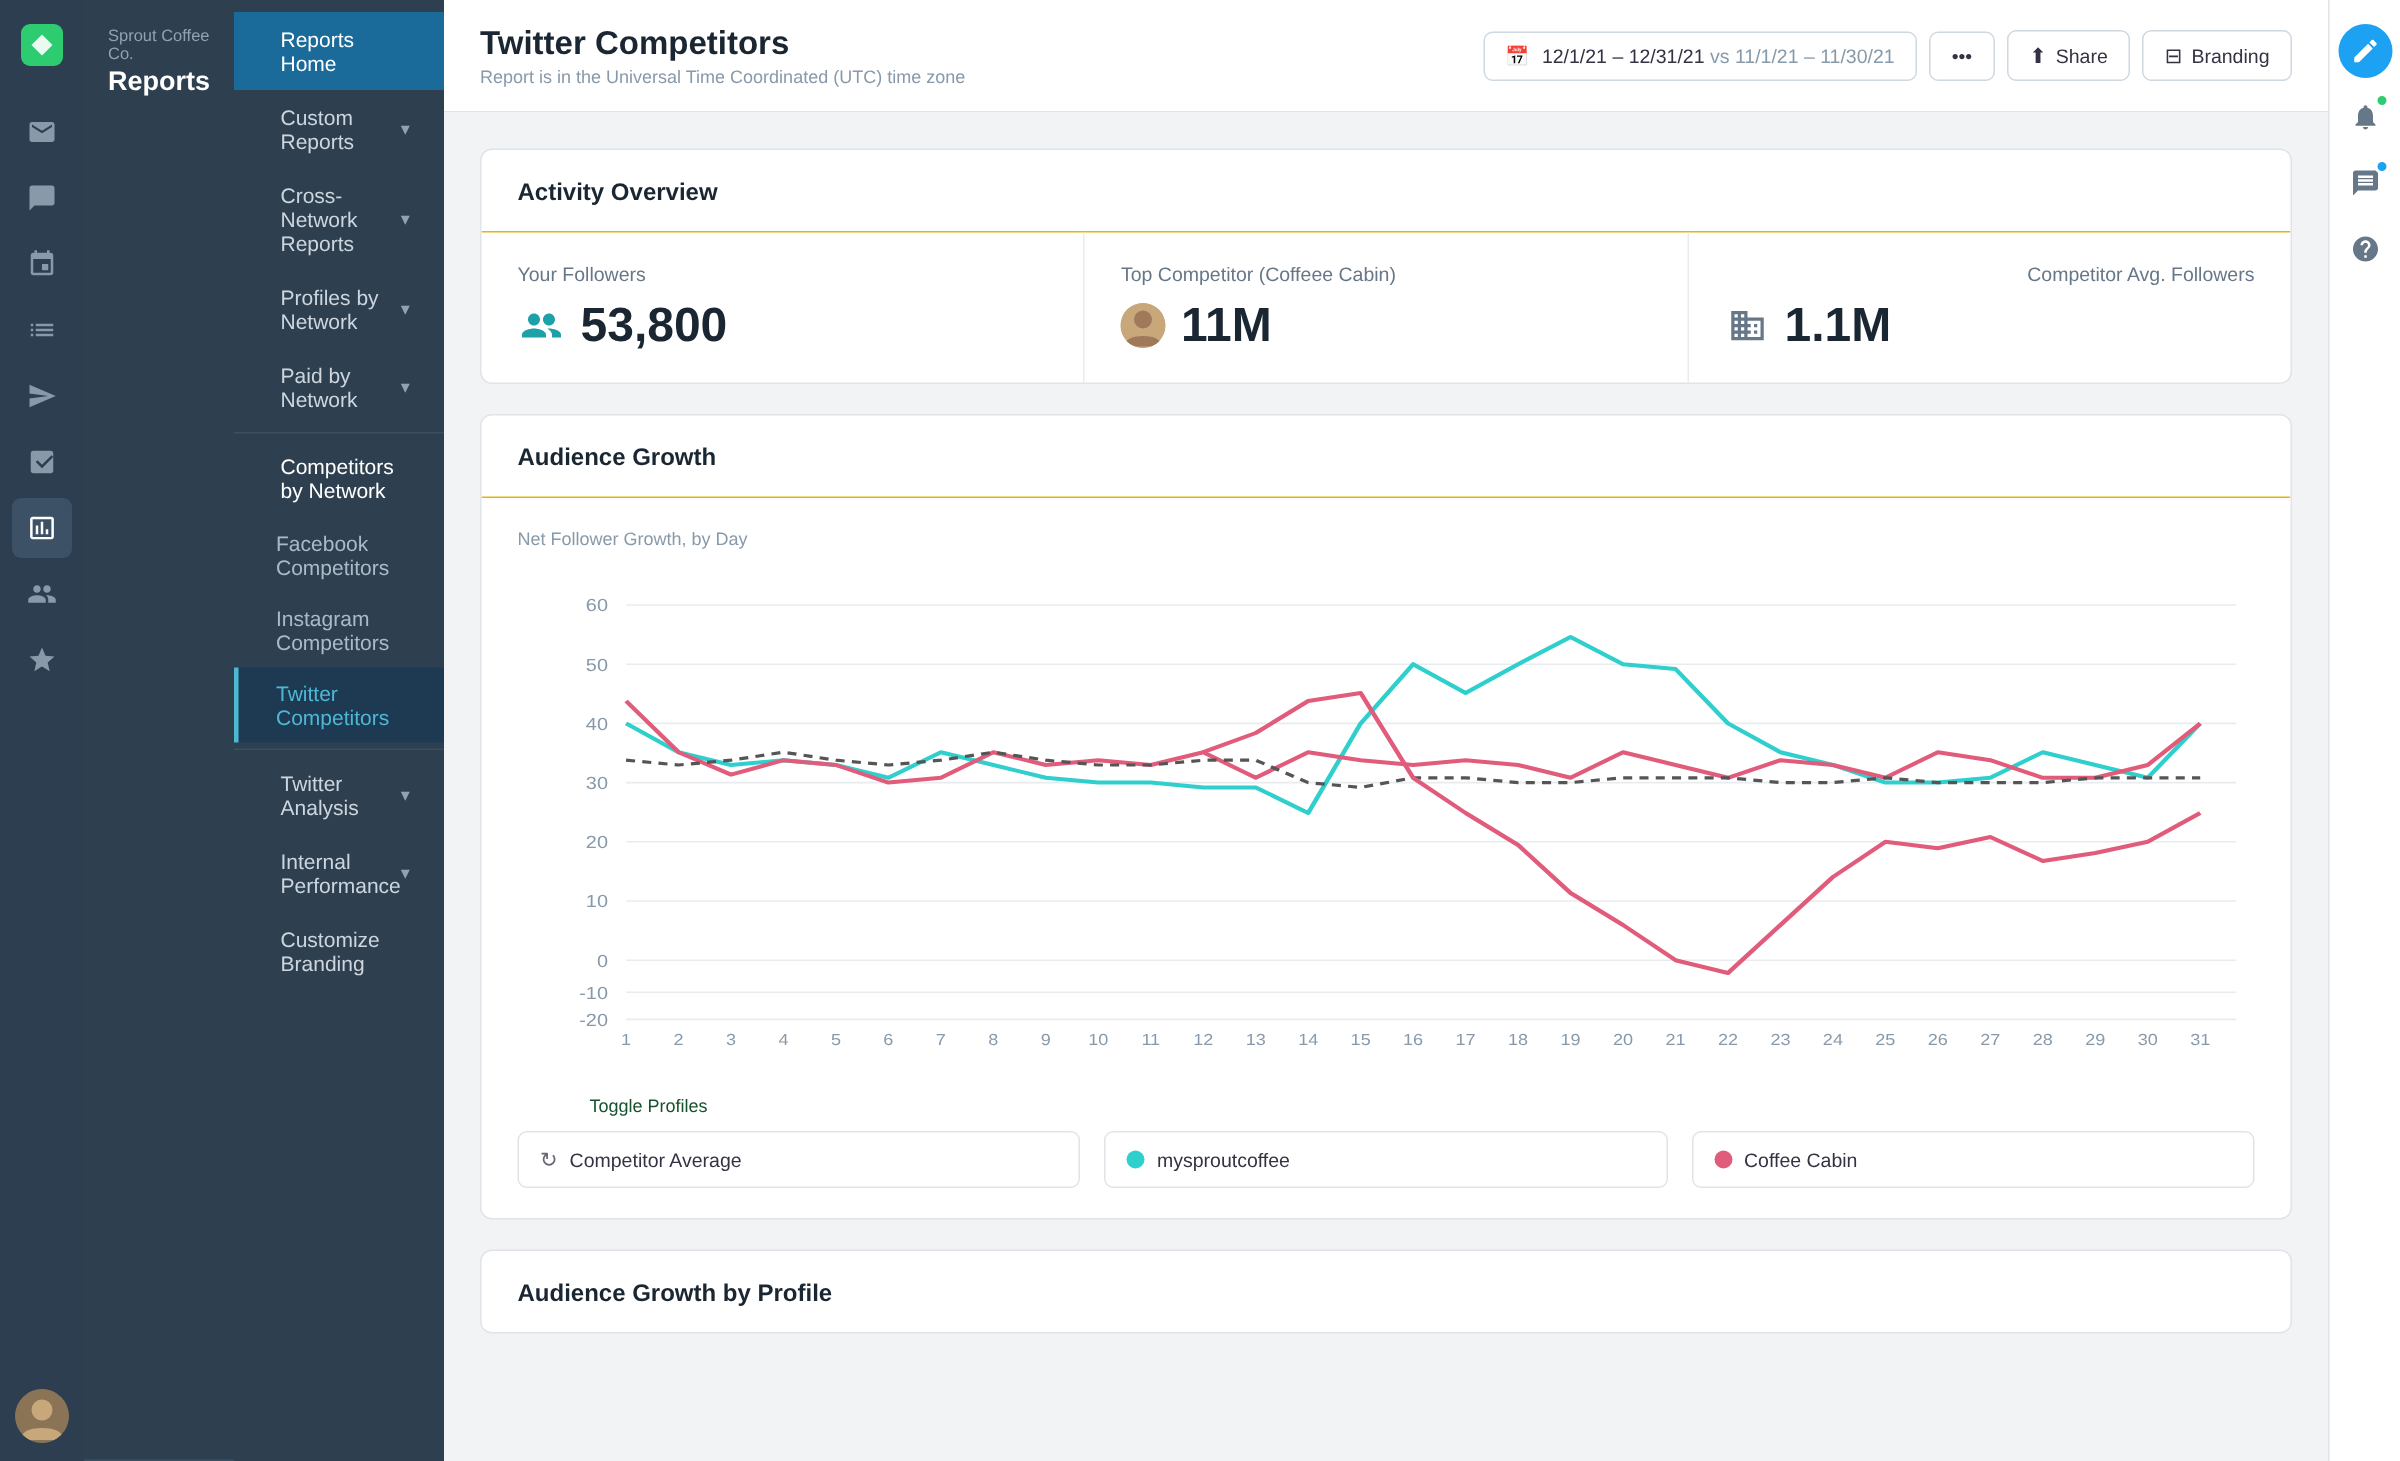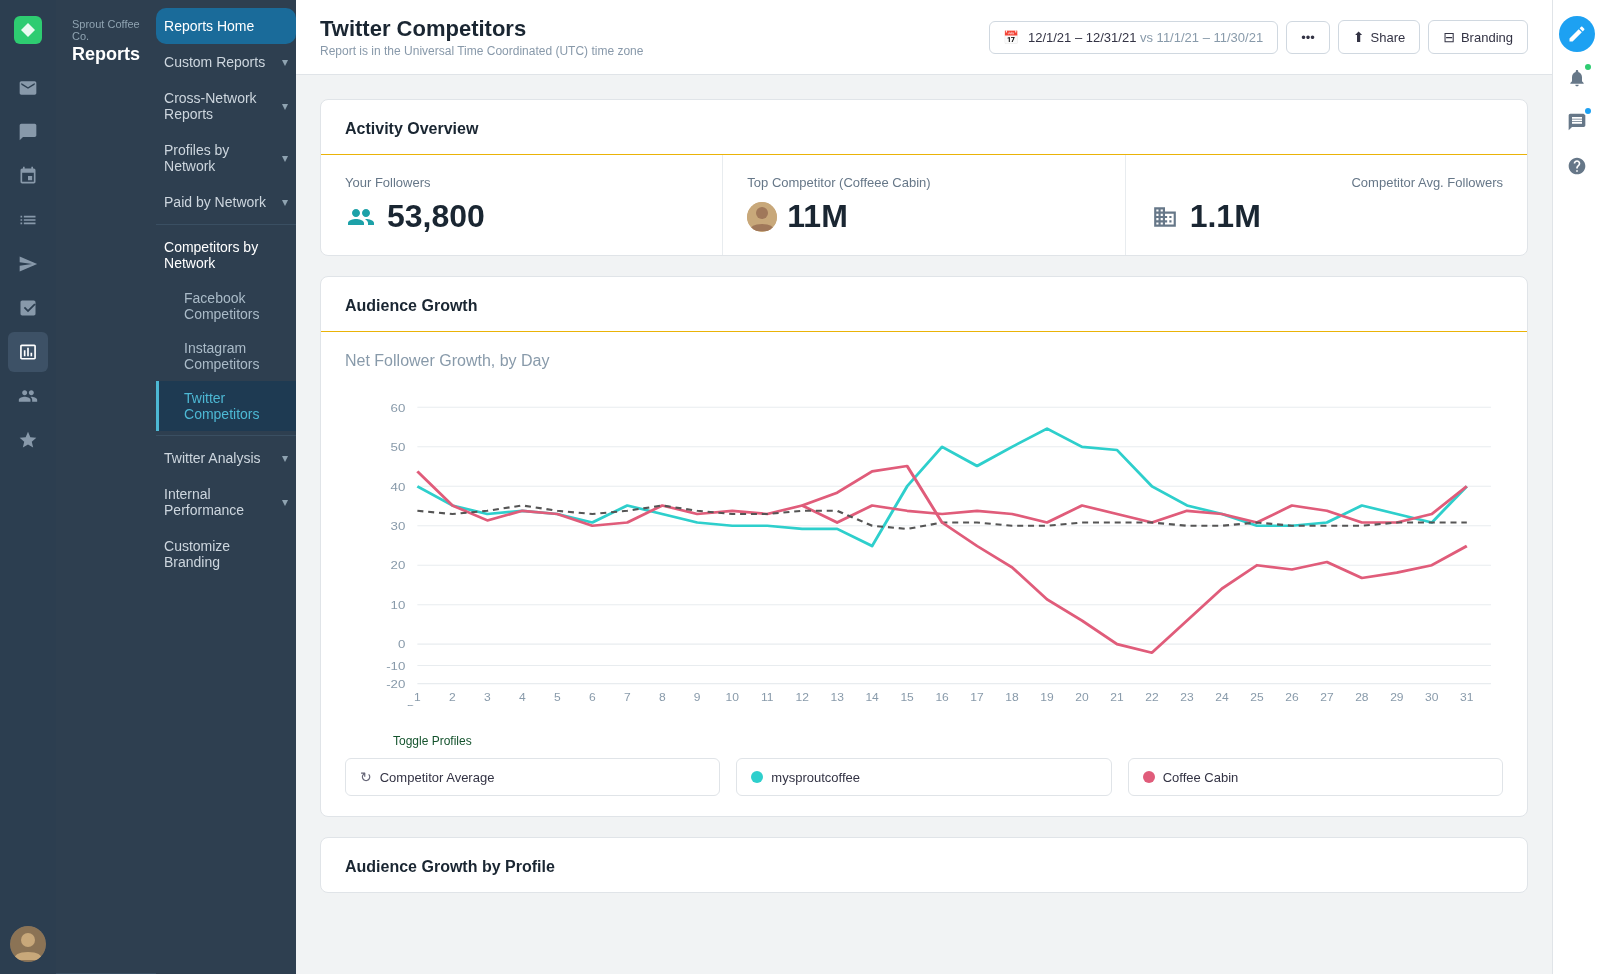"Reports Home" .sidebar-item { border-radius: 10px -> 0; padding: 10px 8px -> 10px 31px }
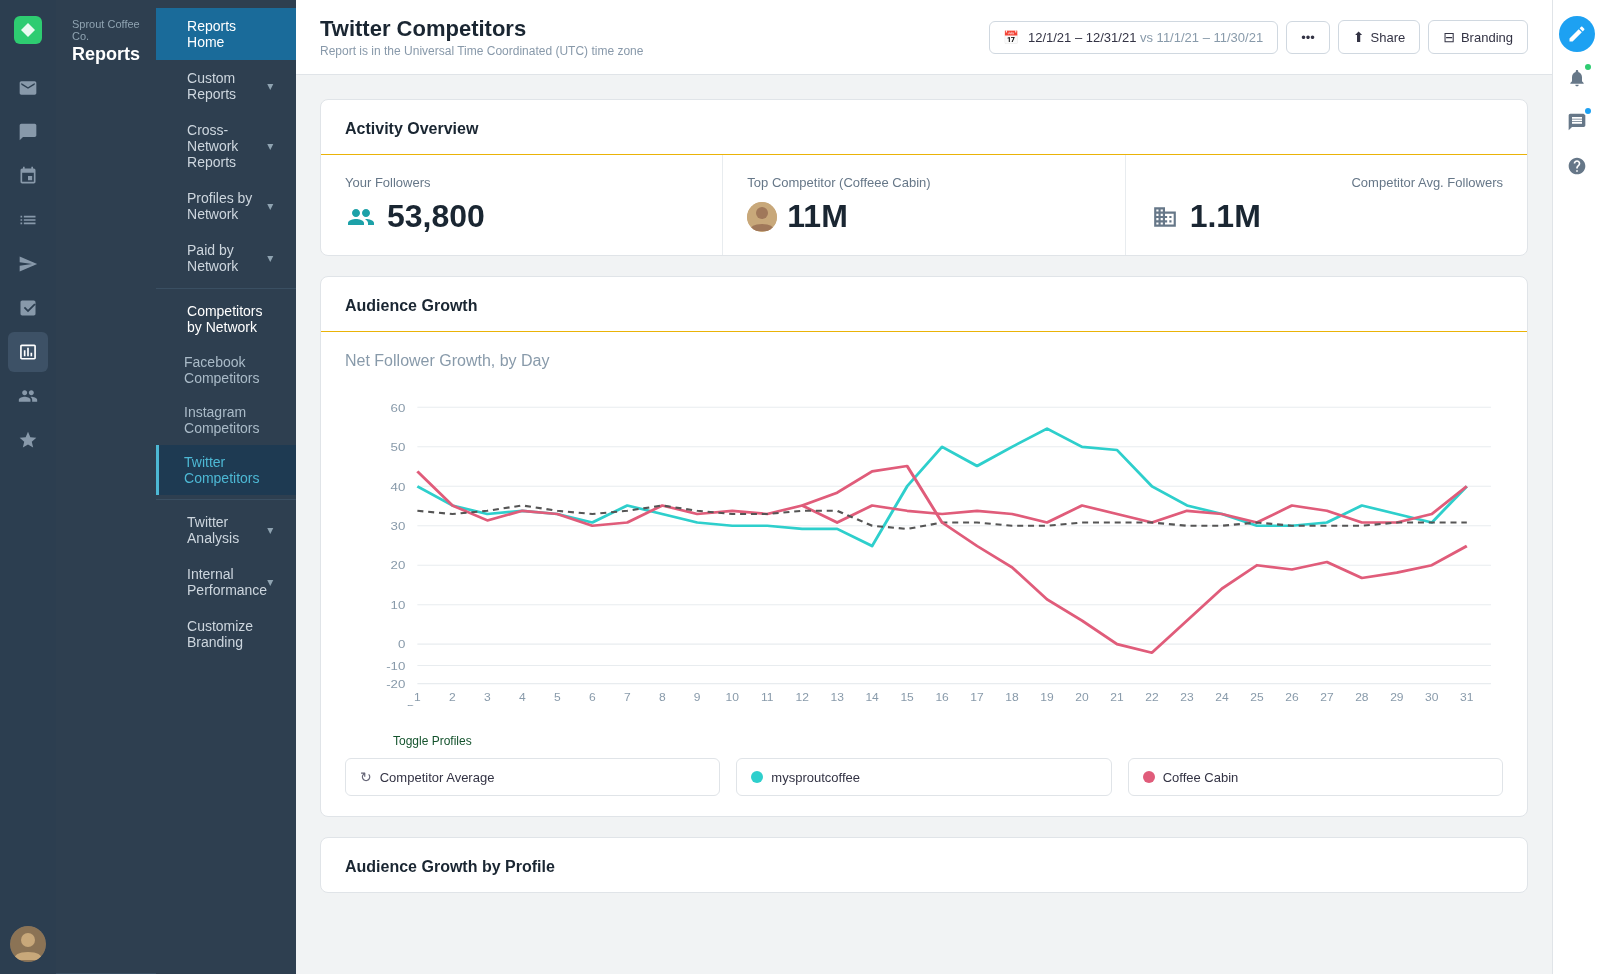"Net Follower Growth, by Day" .chart-subtitle { font-size: 16px -> 12px }
